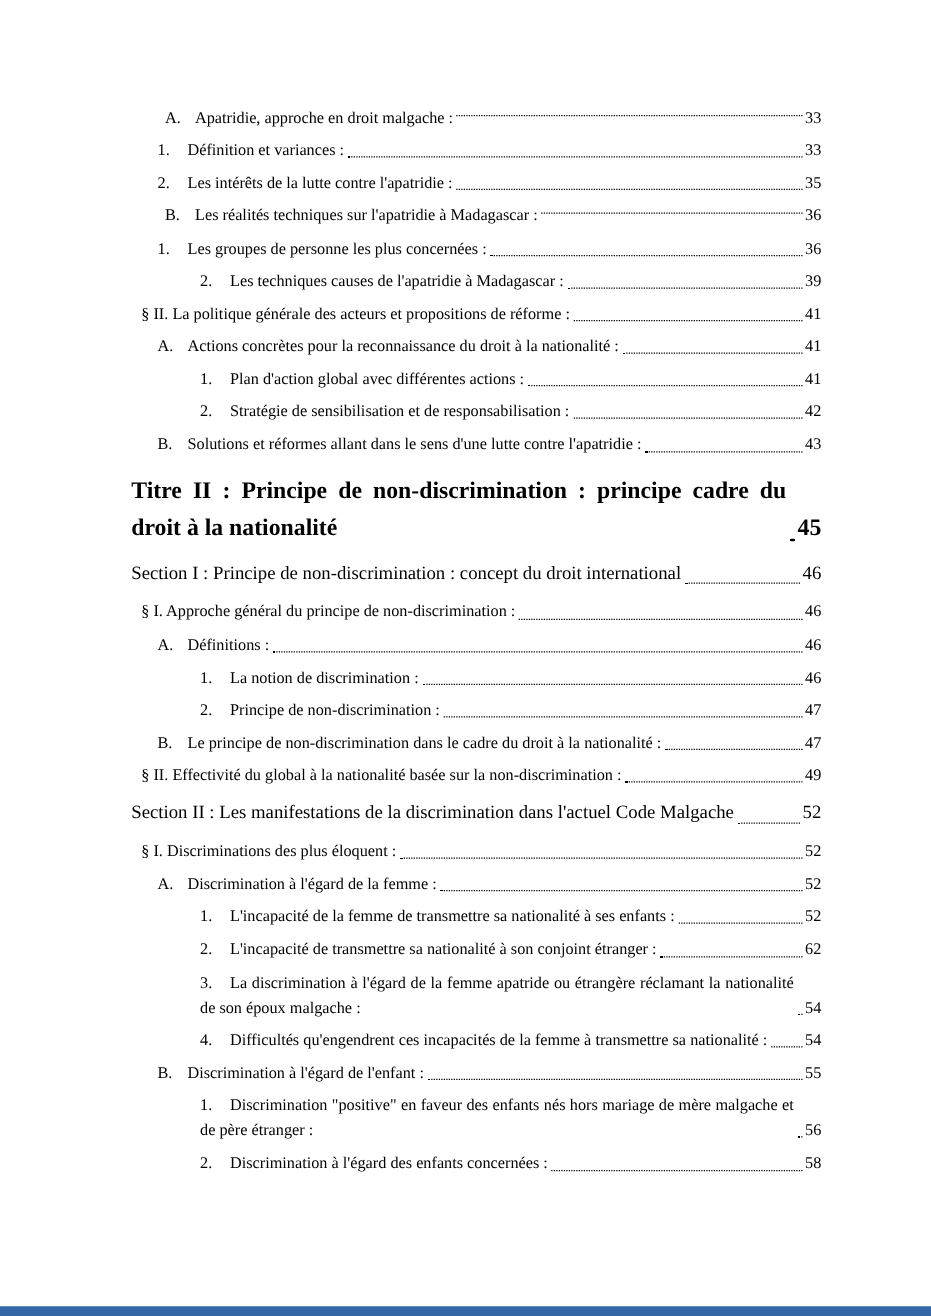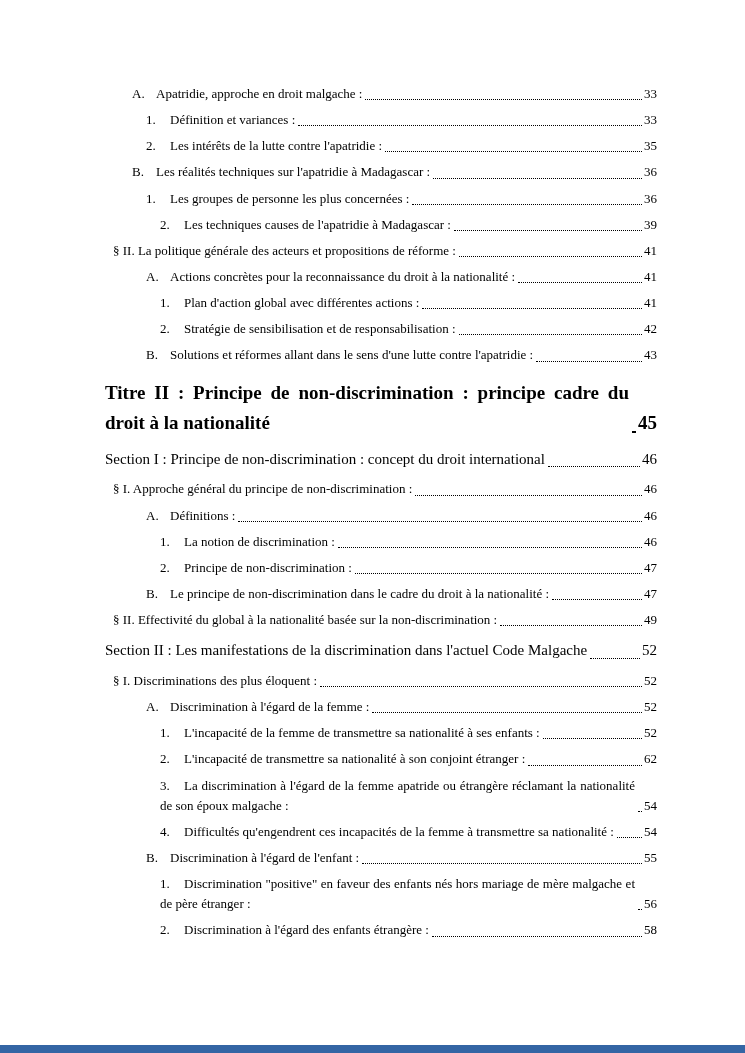"A. Apatridie, approche en droit" .lvl-l1 { align-items: none -> center }
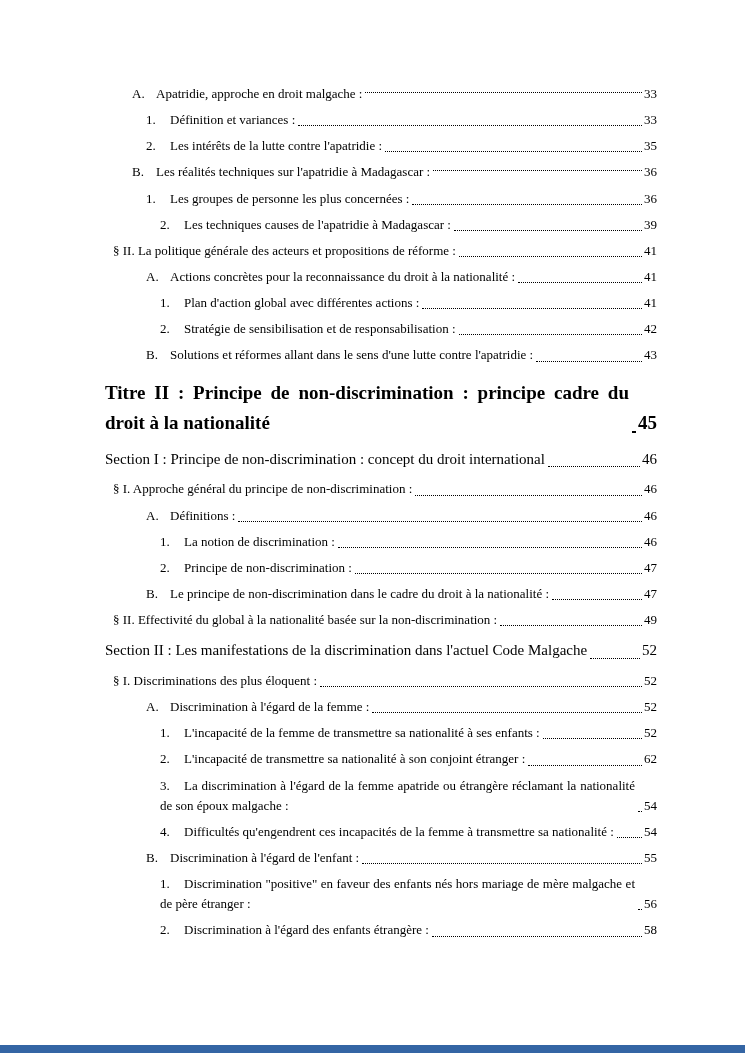"1. Définition et variances :" .lvl-l2 { margin-left: 41px -> 21px }
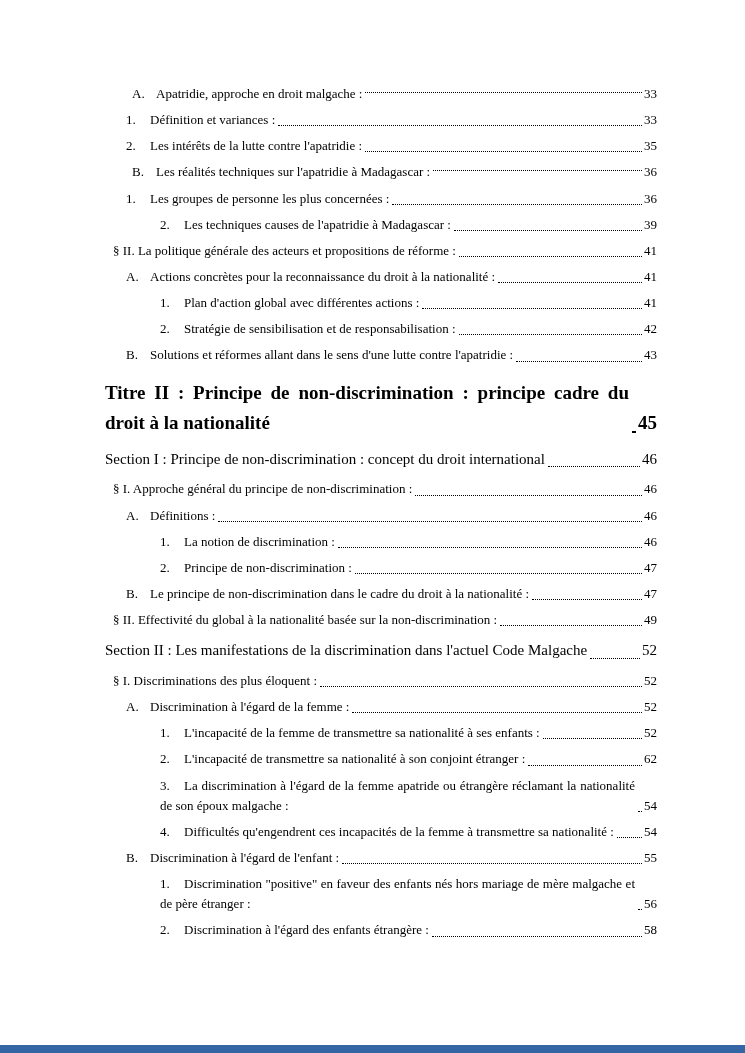"Discrimination à l'égard des enfants" span.text { text: étrangère -> concernées }
